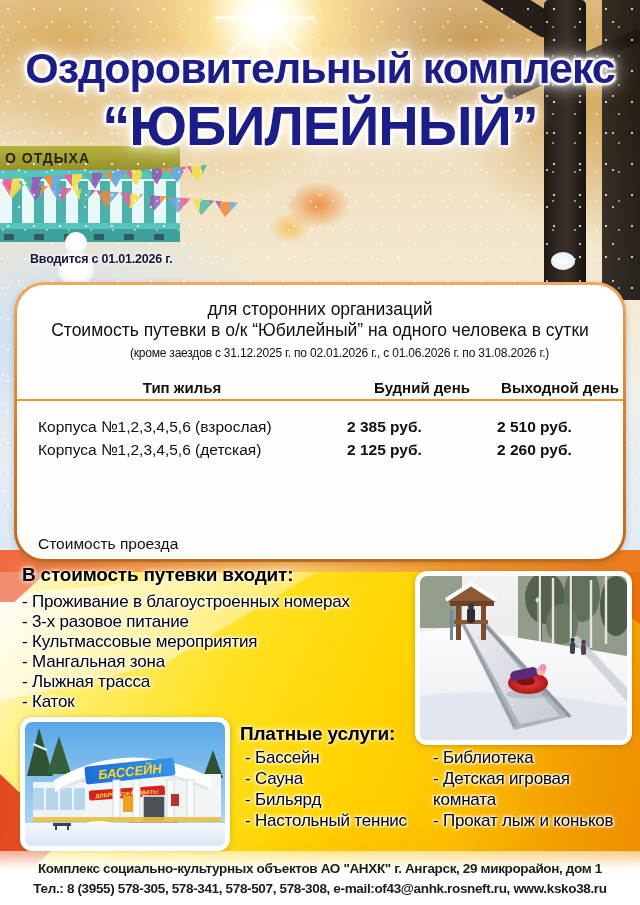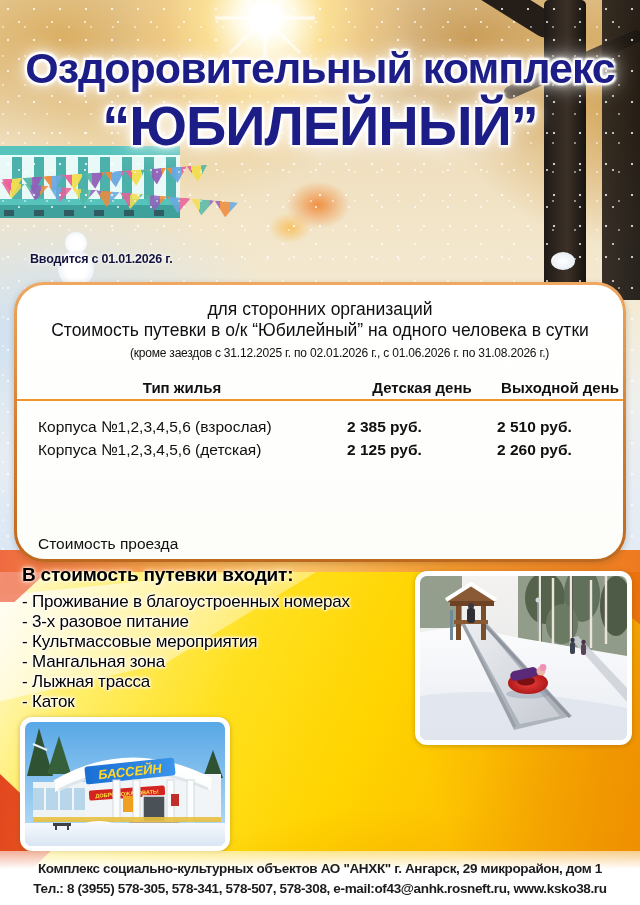"О ОТДЫХА" div.building-sign { html: none -> <div>О ОТДЫХА</div> }
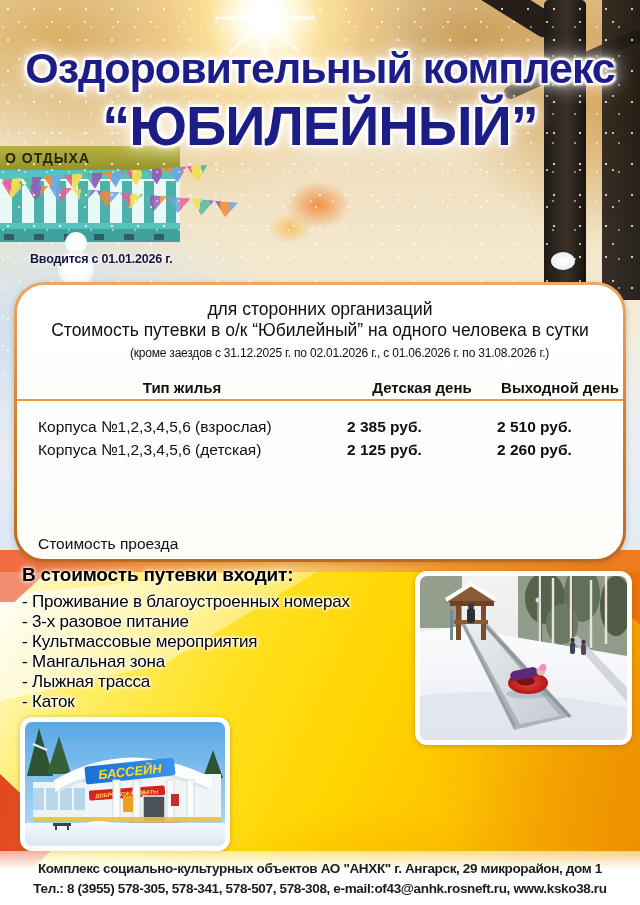"Детская день" div { text: Детская -> Будний }
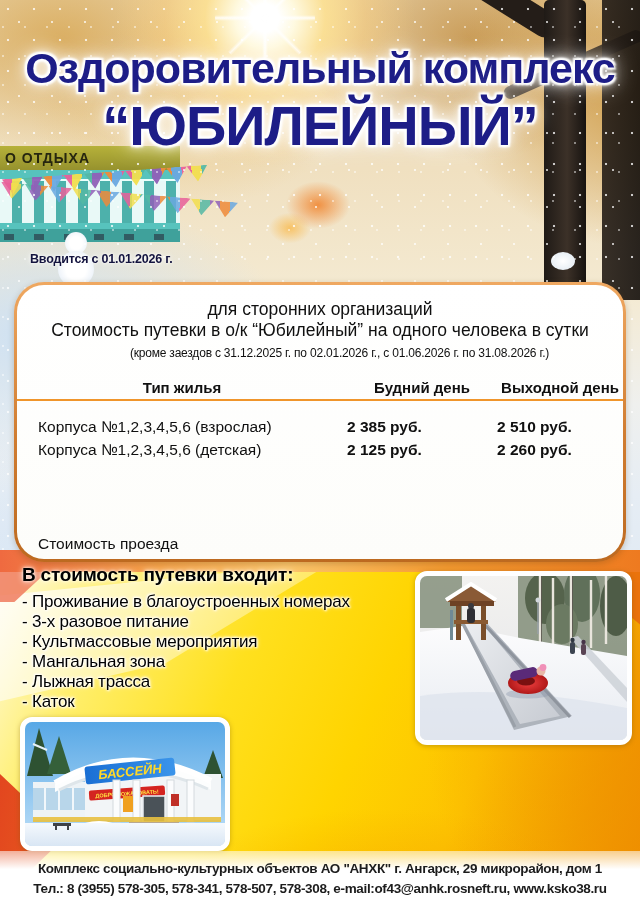"Платные услуги:" div.paid { html: none -> <div> <div>Платные услуги:</div> <div> <ul> <li>- Бассейн</li> <li>- Сауна</li> <li>- Бильярд</li> <li>- Настольный теннис</li> </ul> <ul> <li>- Библиотека</li> <li>- Детская игровая комната</li> <li>- Прокат лыж и коньков</li> </ul> </div> </div> }
